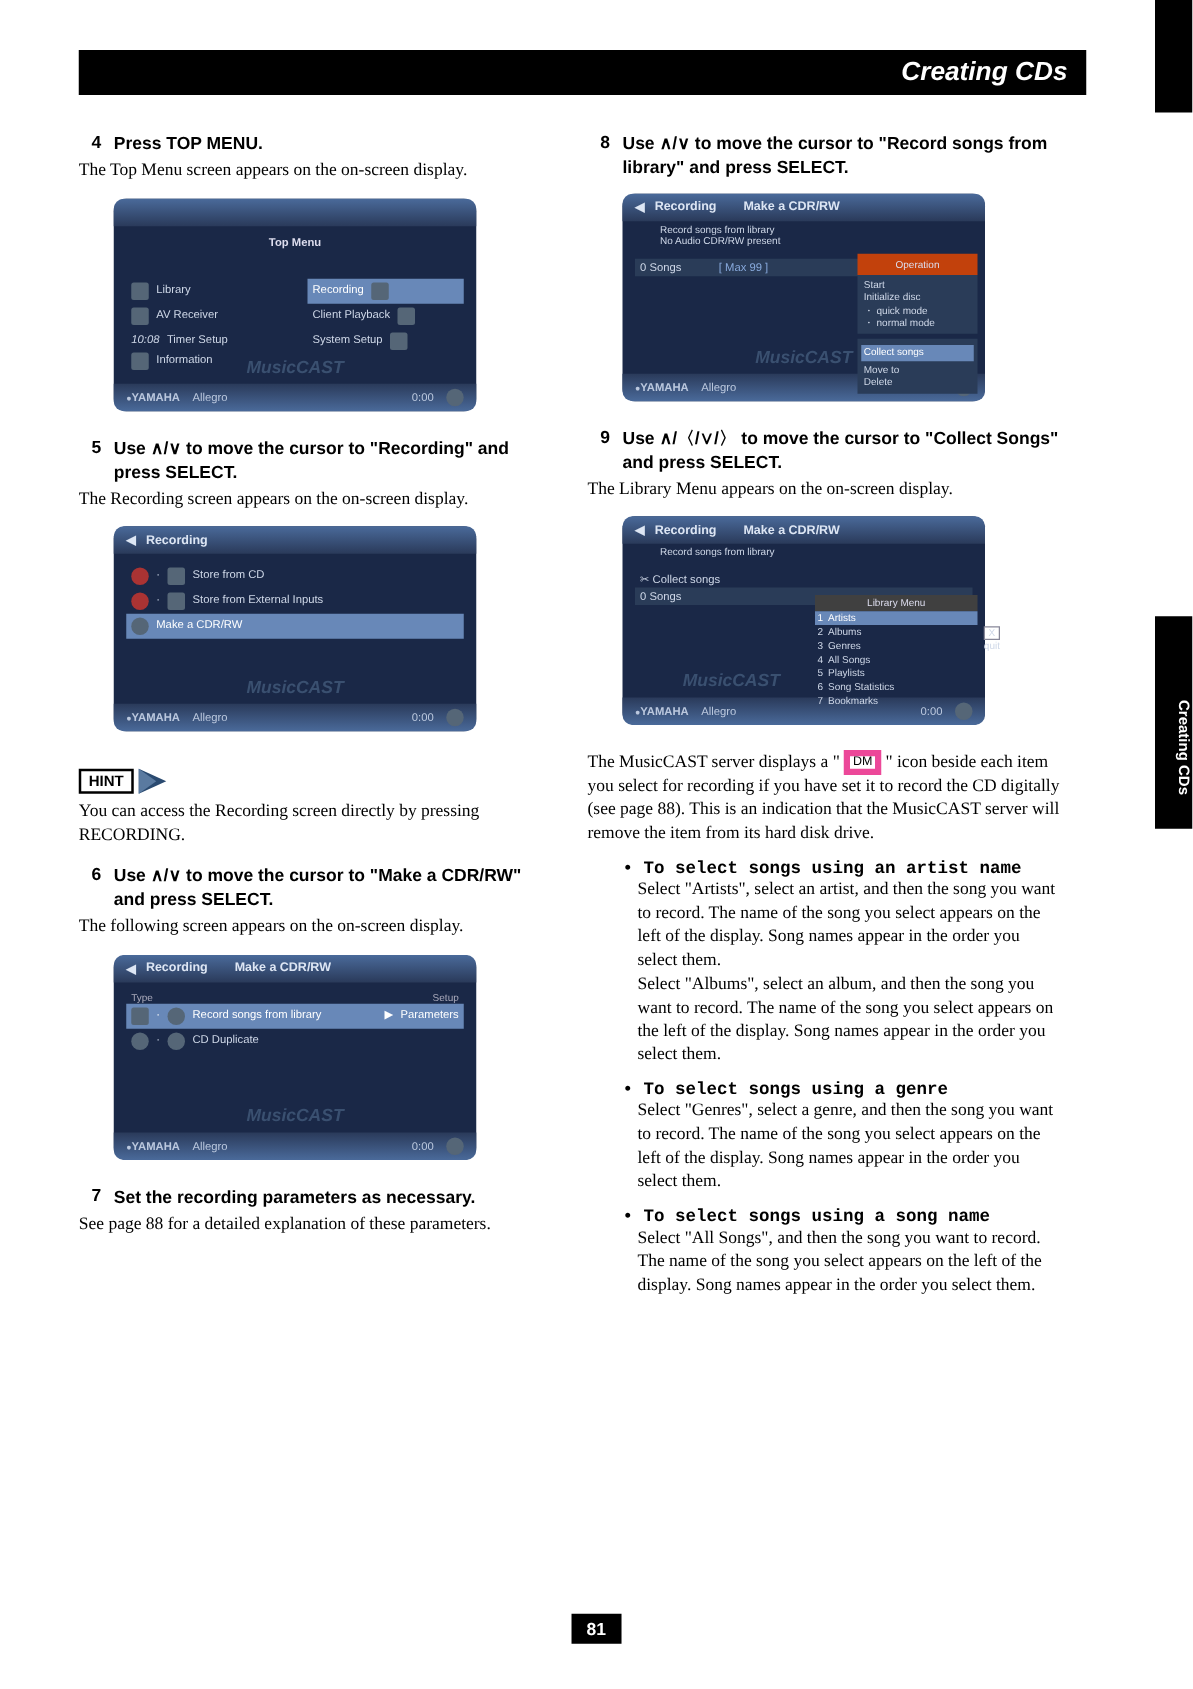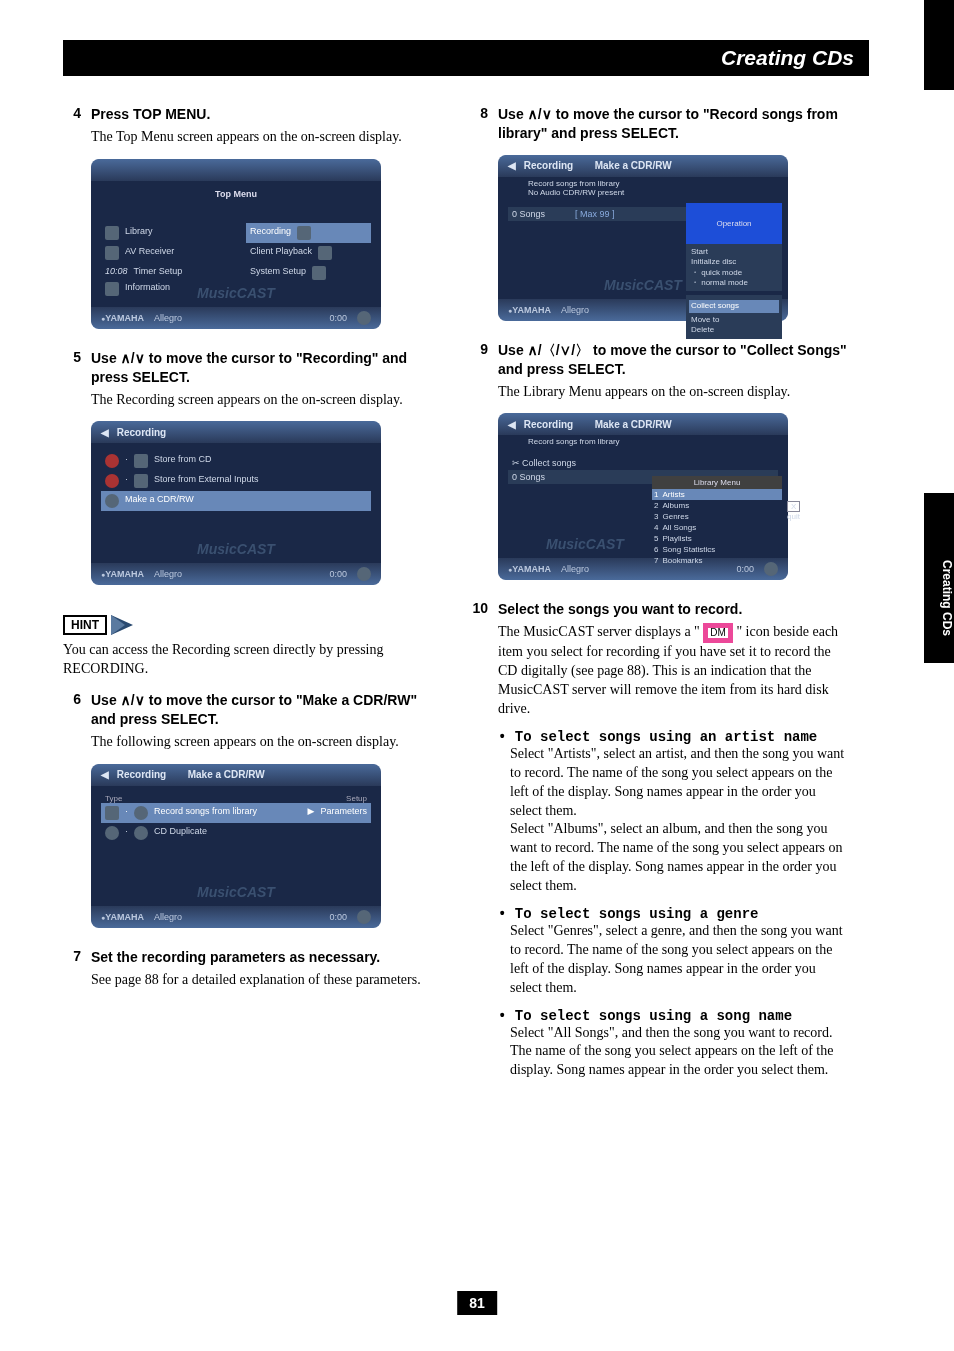"The Top Menu screen appears" .step-body { margin-left: 28px -> none }
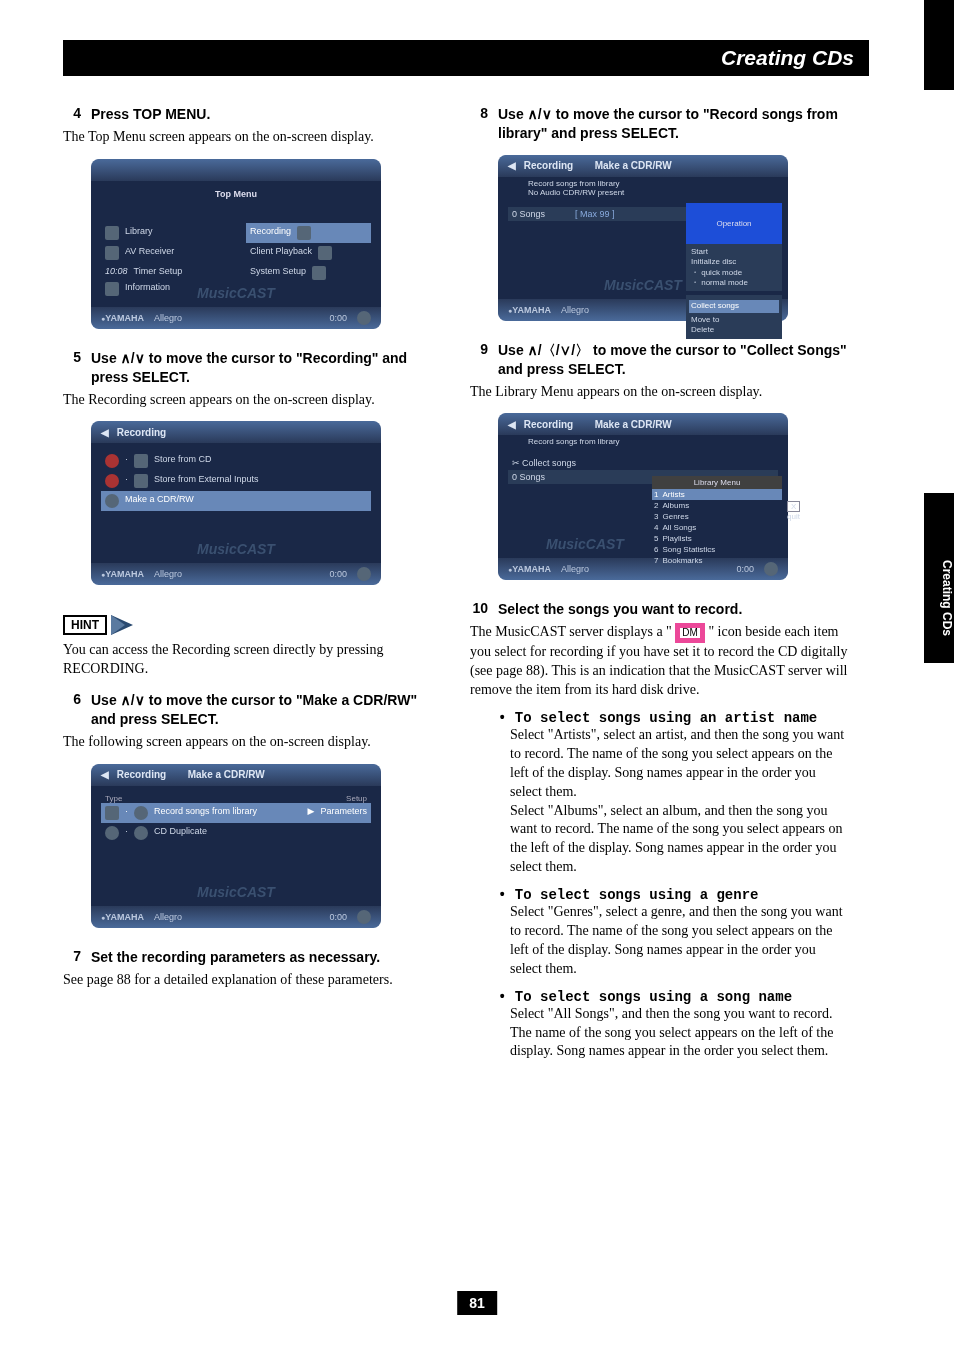"Operation" .ss-op-head { background: #1d4ed8 -> #c2410c; padding: 16px 4px -> 4px 4px }
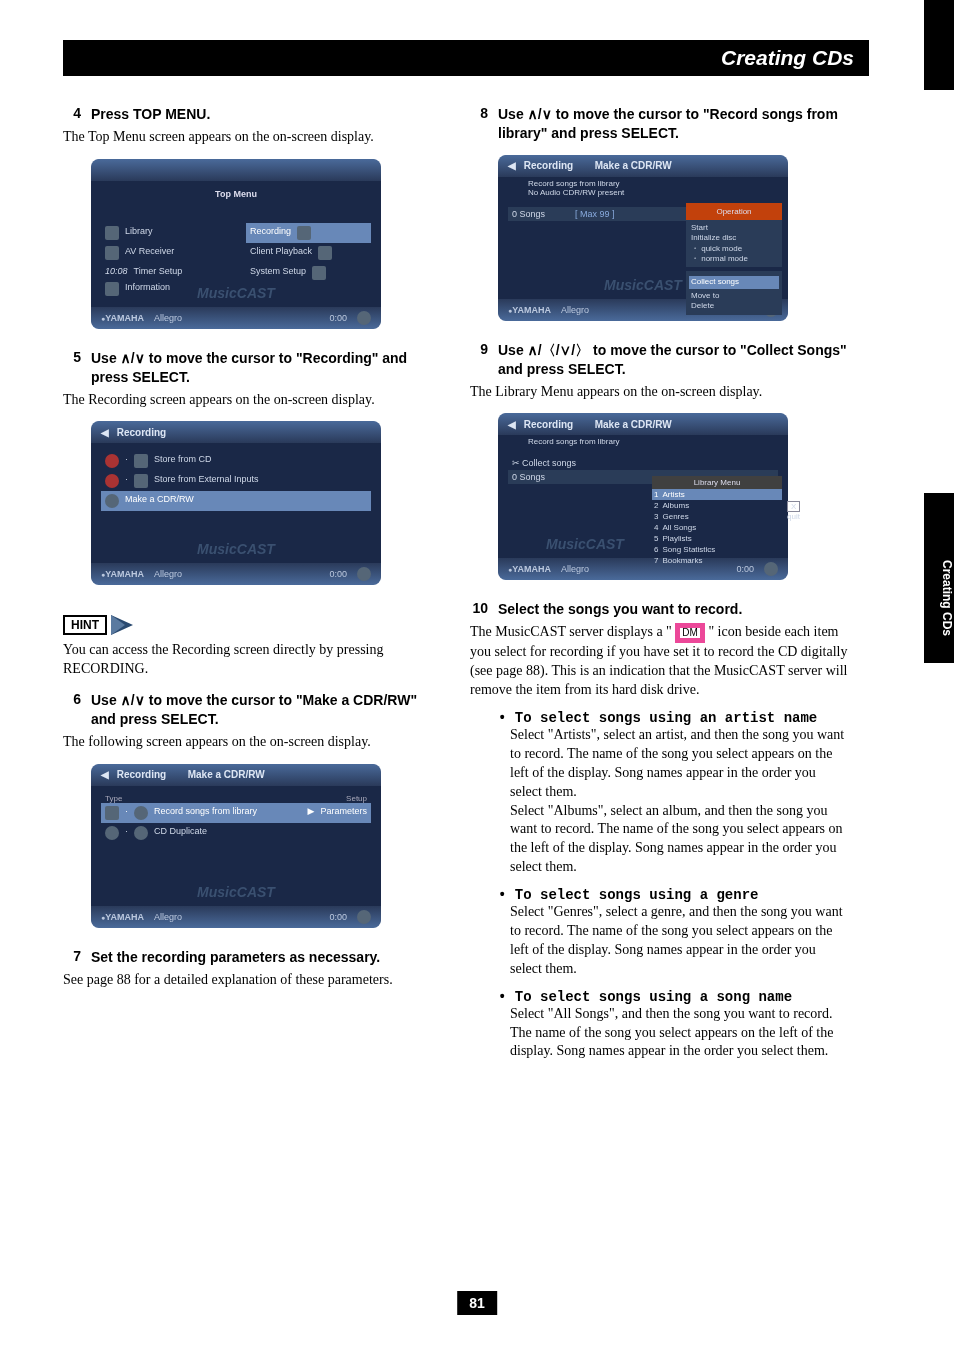"10" div.step-row { html: <div> <div>10</div> <div>Select the songs you want to record.</div> </div> -> none }
